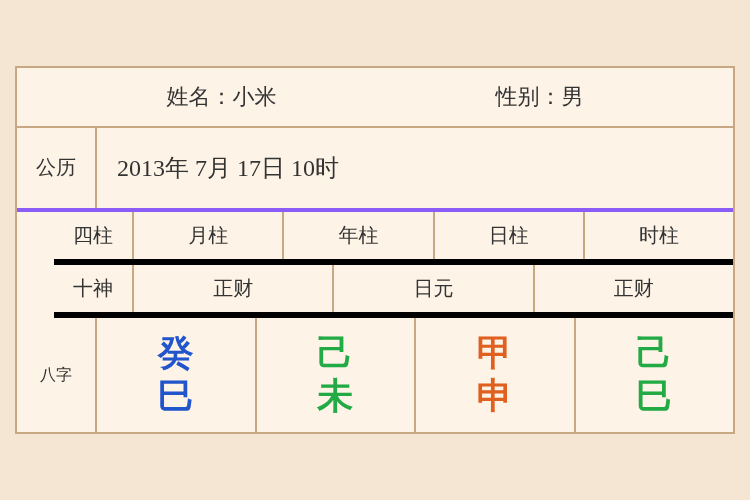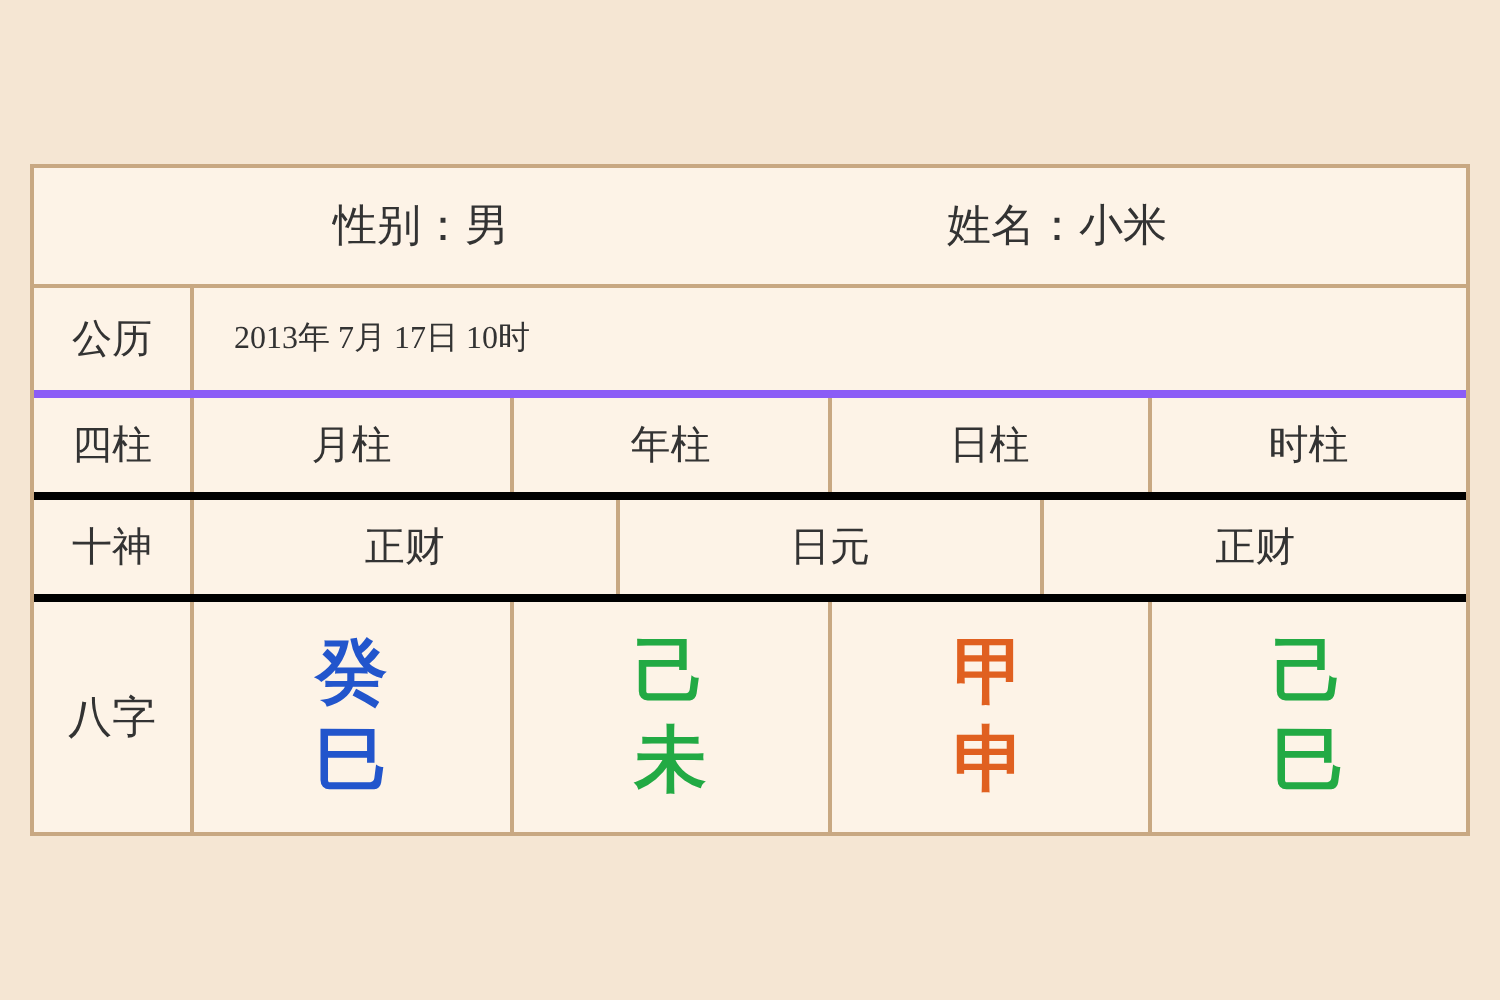"性别：男" span { order: before "姓名：小米" -> after "姓名：小米" }
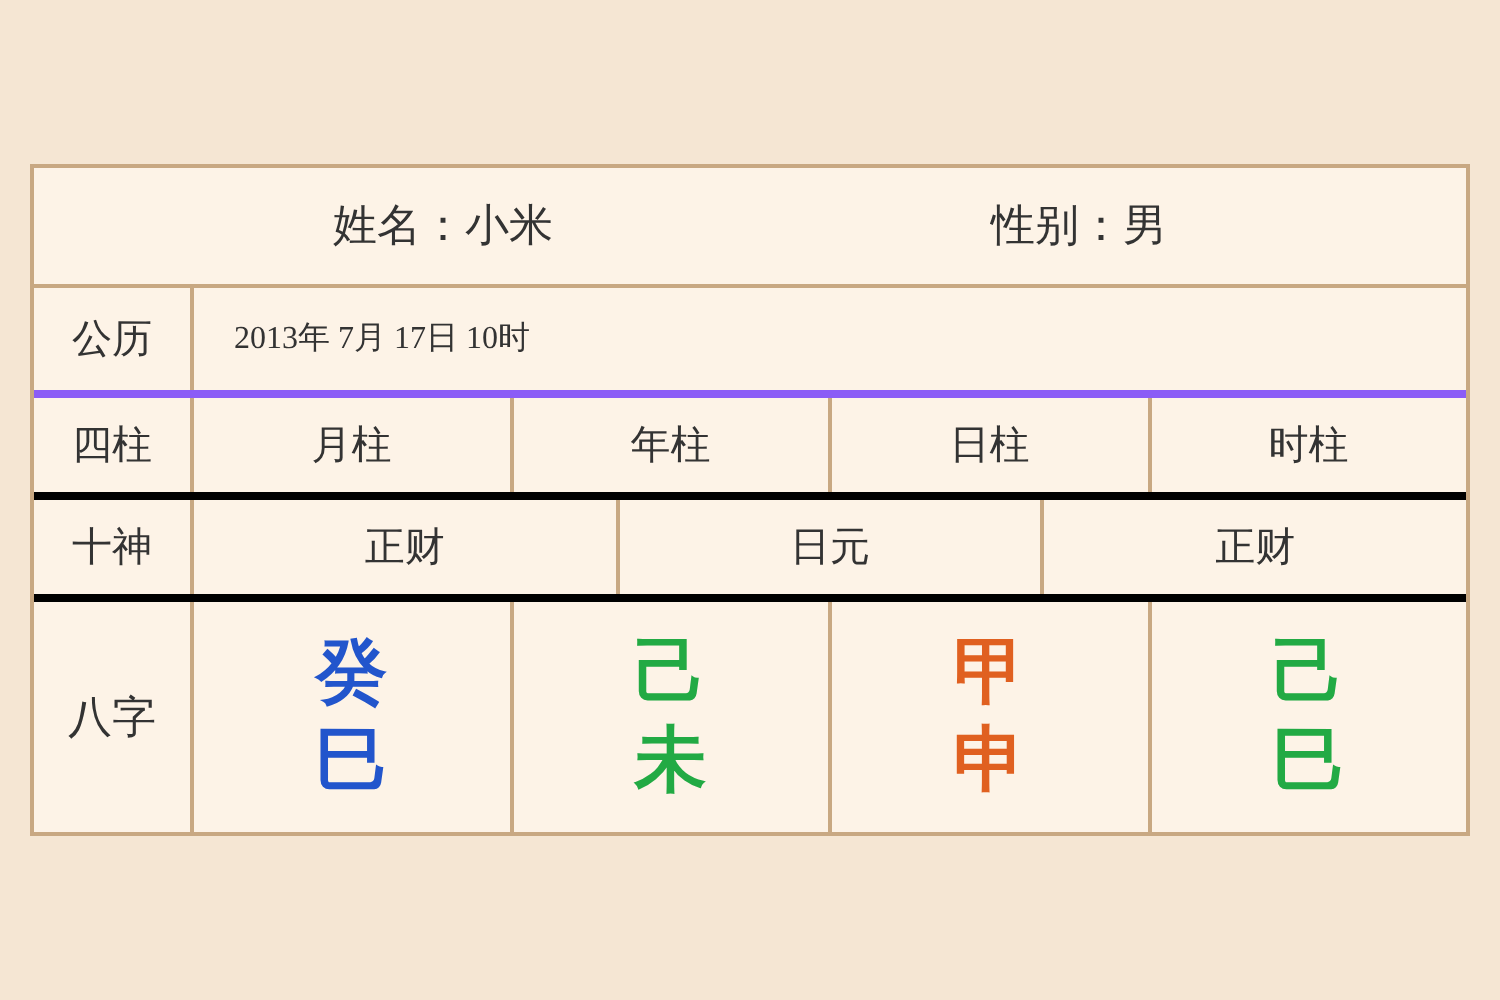"2013年 7月 17日 10时" .info-row .value-cell { font-size: 16px -> 24px; padding: 12px 20px -> 24px 20px }
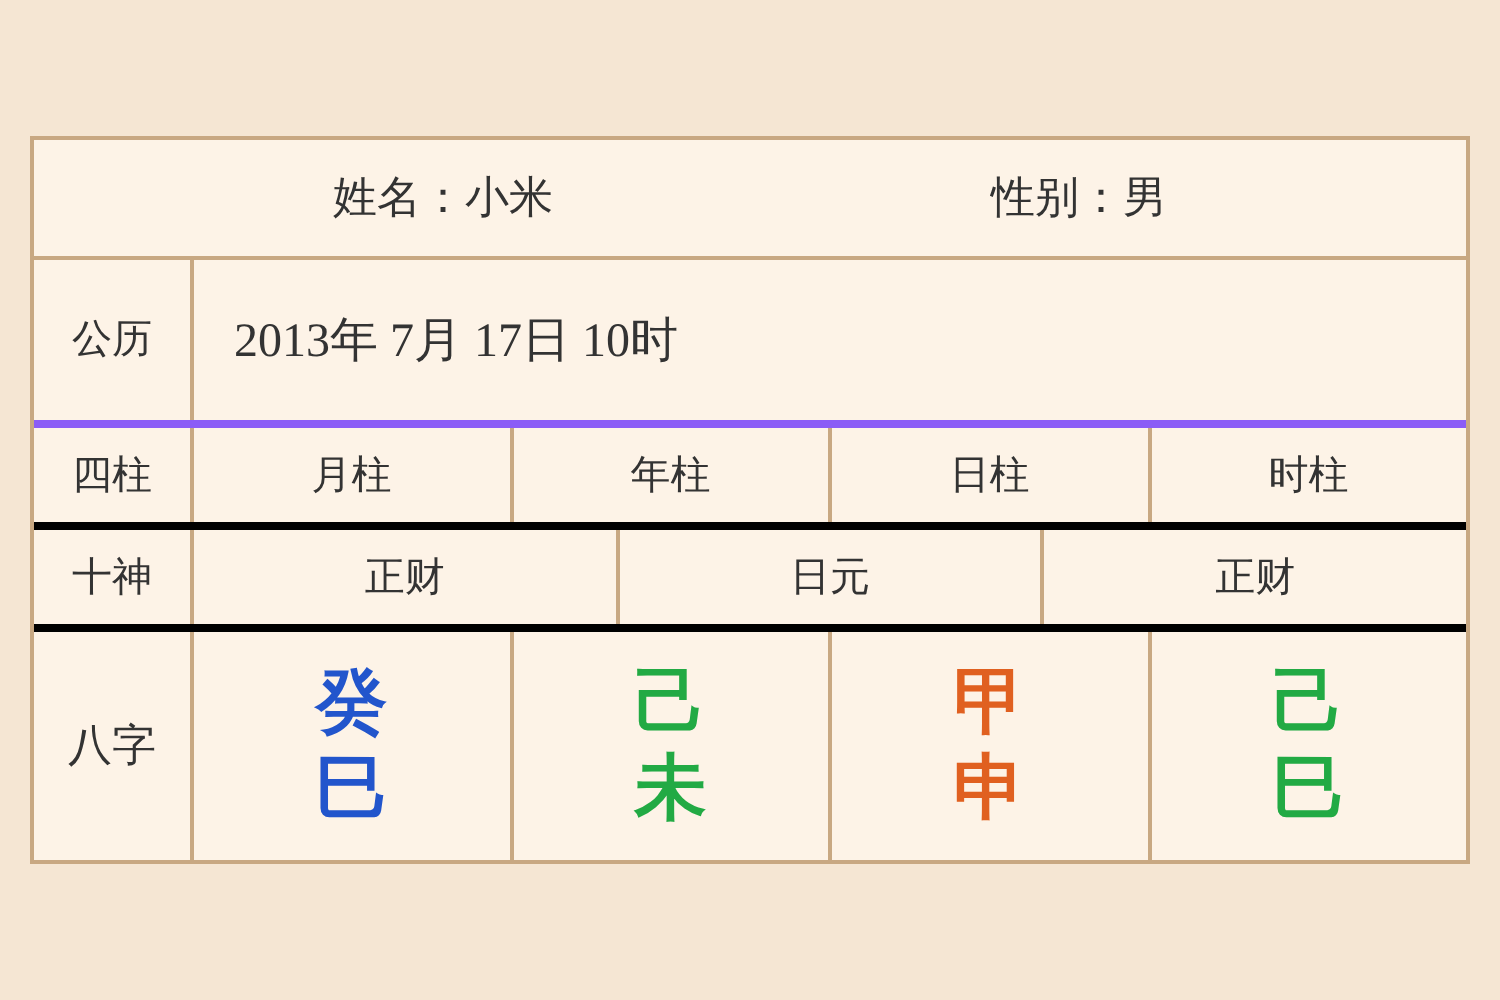"四柱" .grid-row { border-bottom: 4px solid #000000 -> 6px solid #000000; margin-left: none -> 37px }
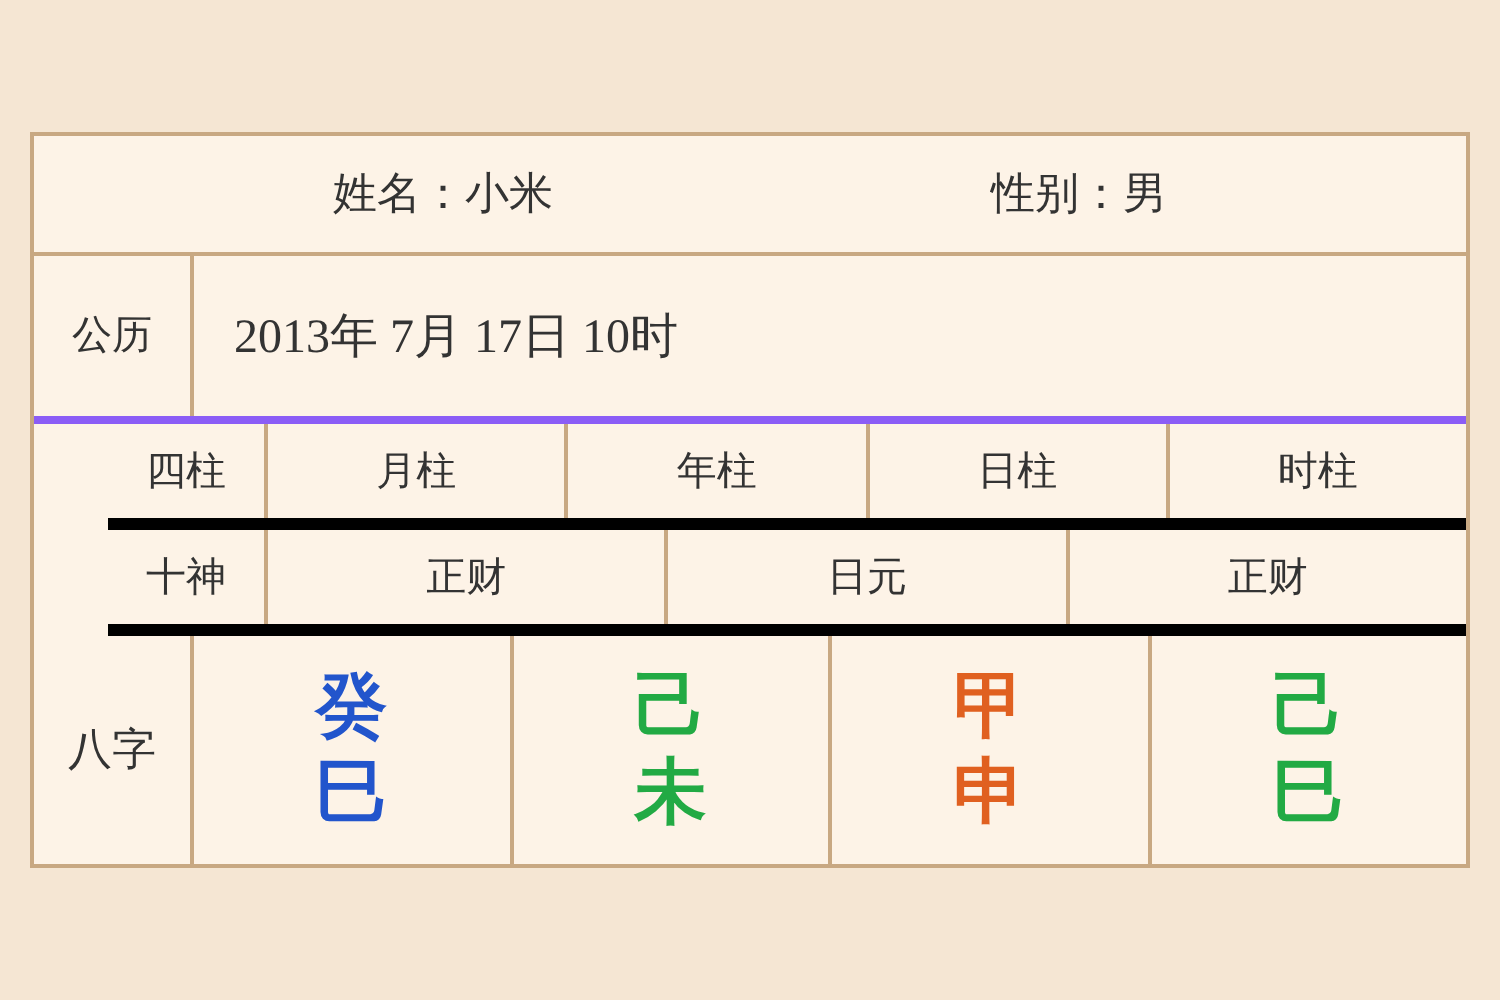"八字" .bazhi-cell.row-label { font-size: 22px -> 16px }
